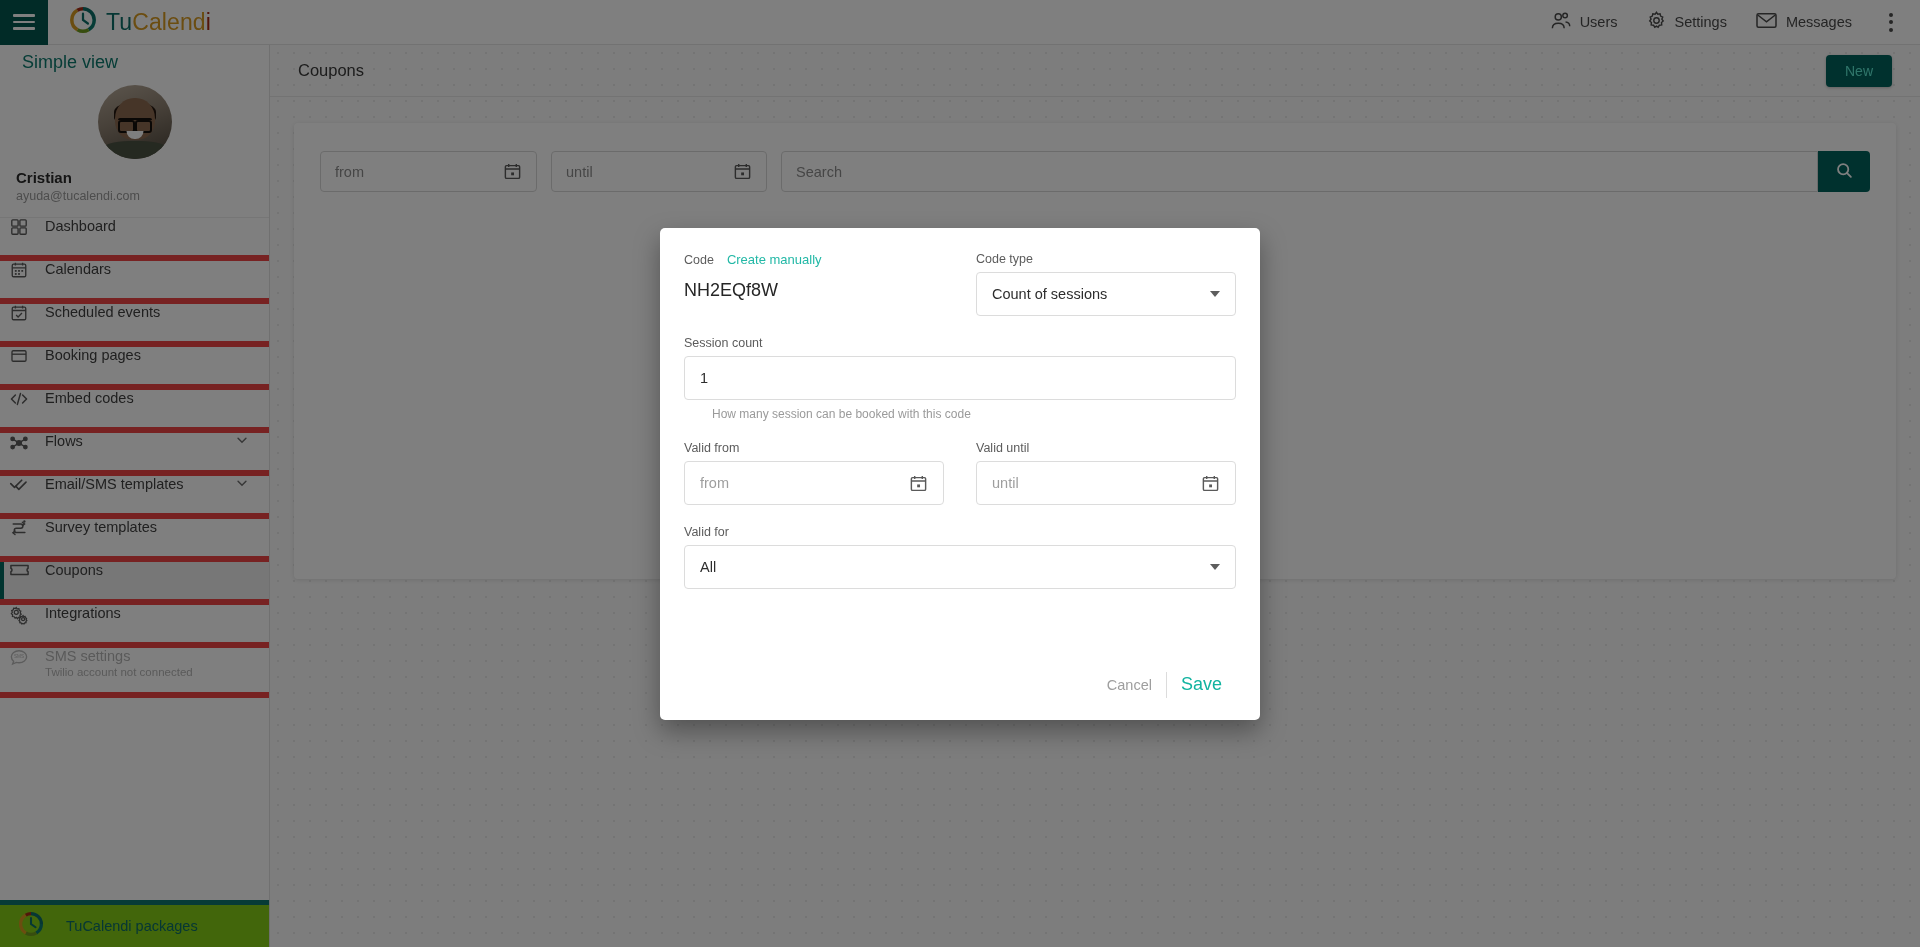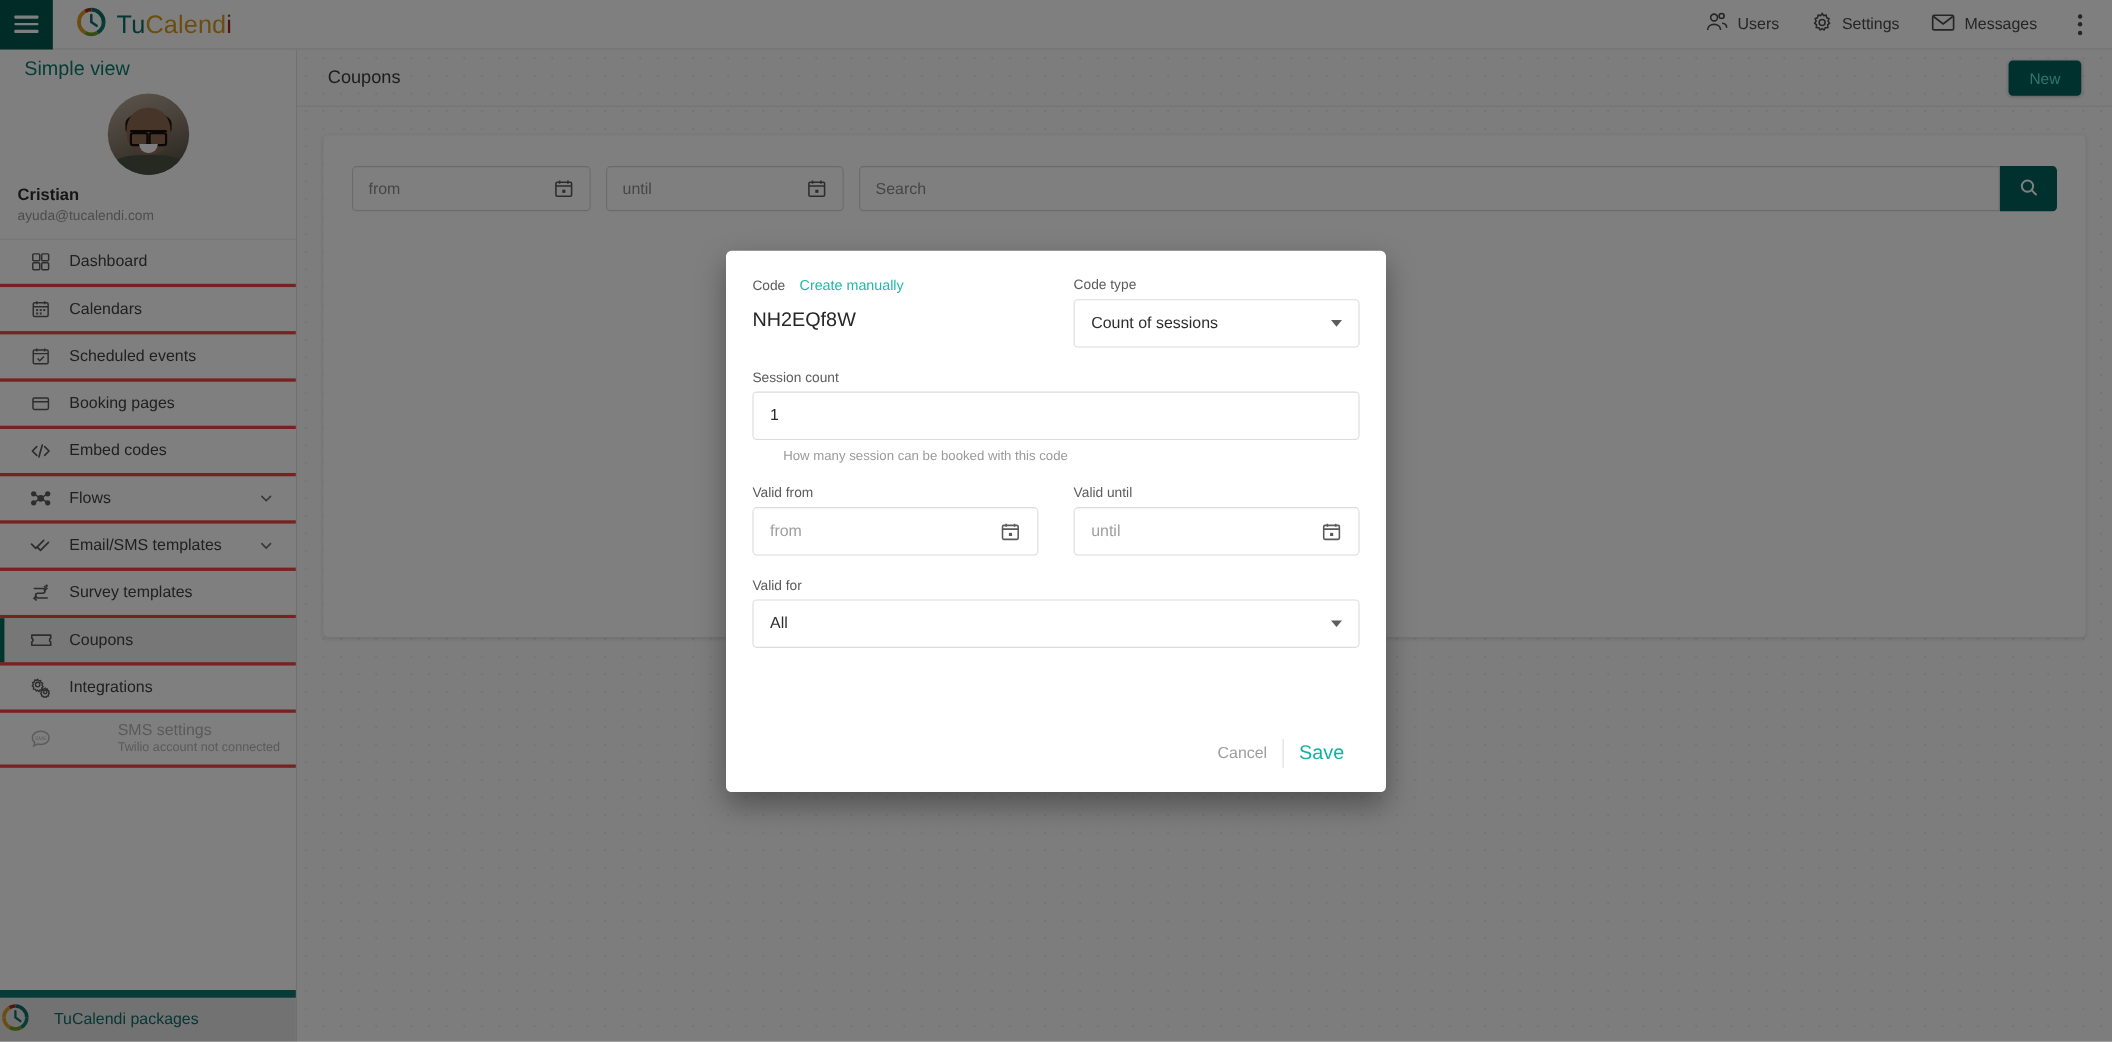"Dashboard" .nav-item { align-items: center -> flex-start; border-bottom: 3px solid #ef4444 -> 6px solid #ef4444; padding-left: 20px -> 2px }
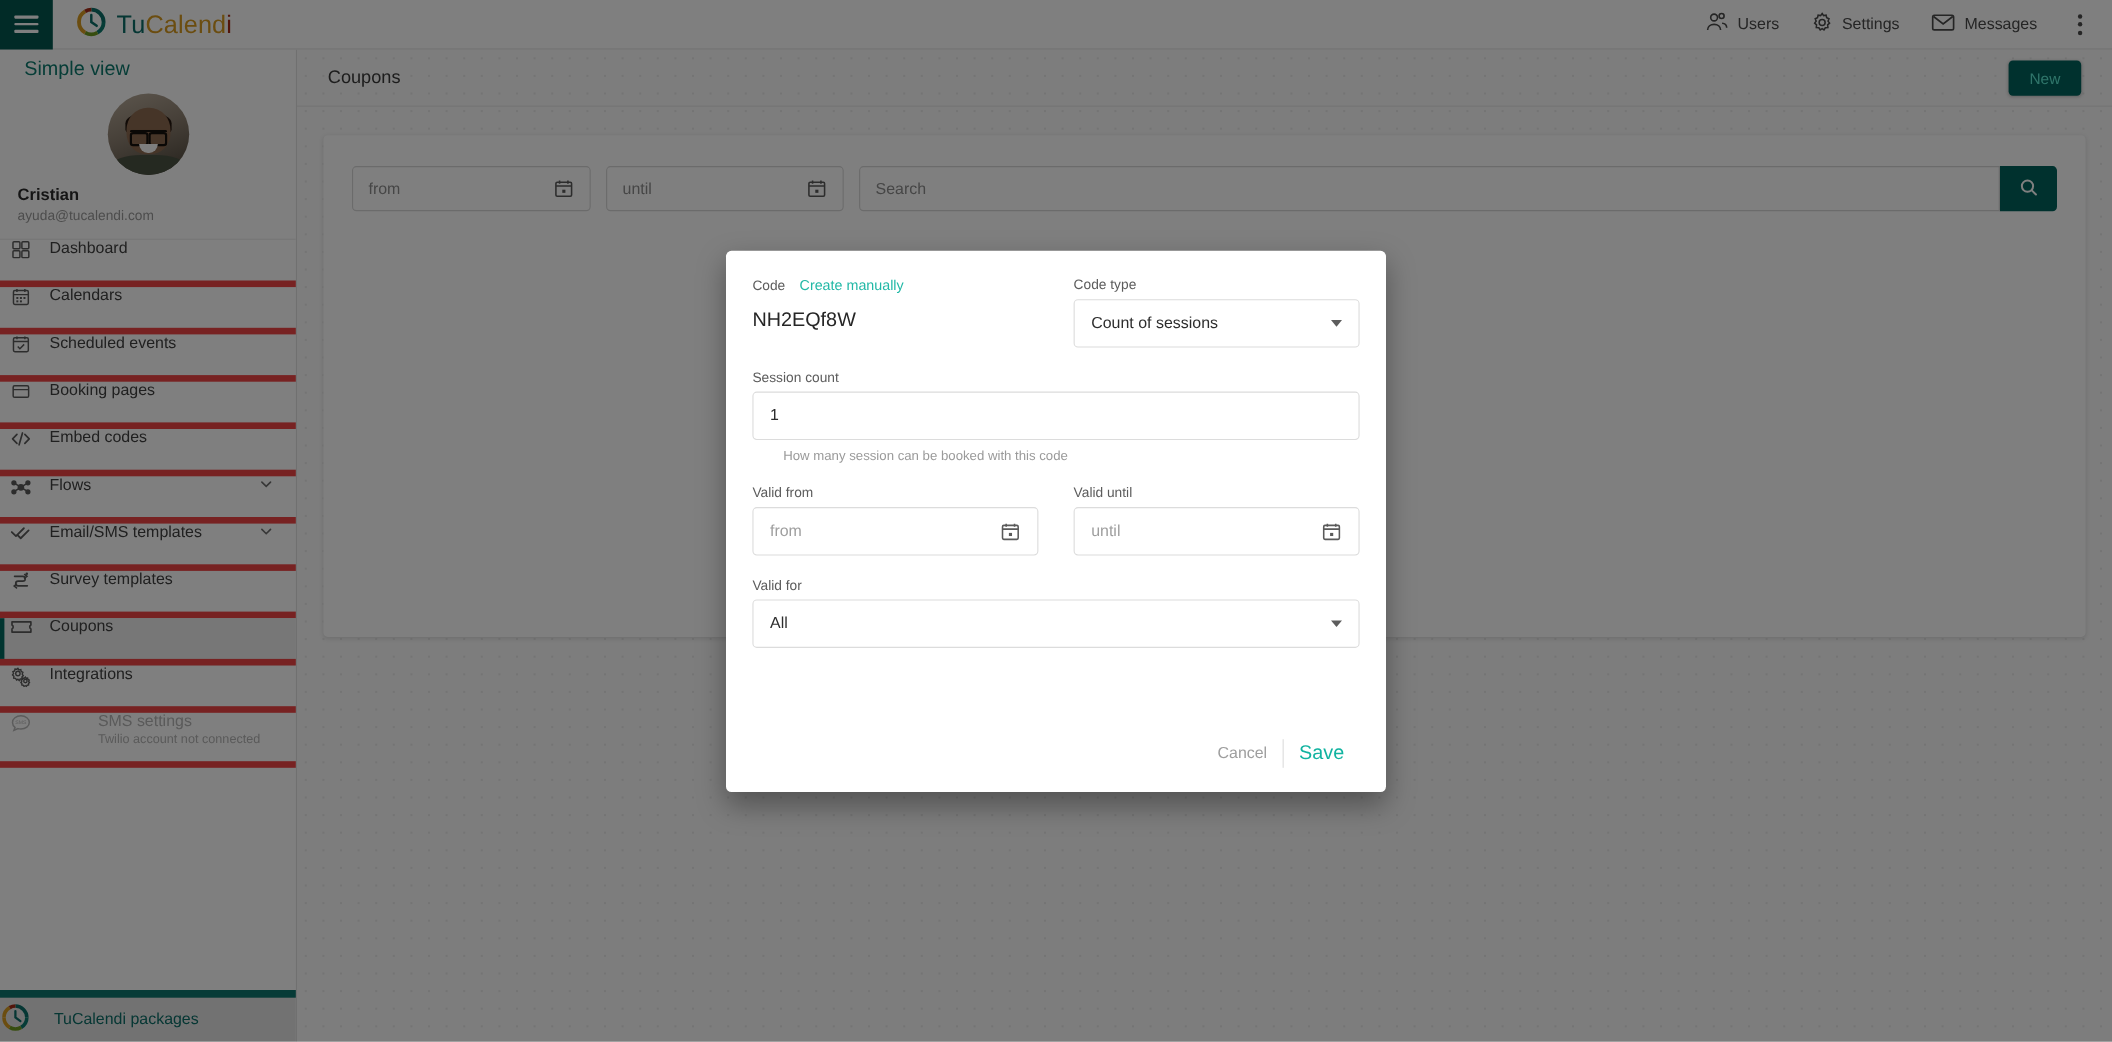"SMS settings" .nav-item.disabled { gap: 44px -> none }
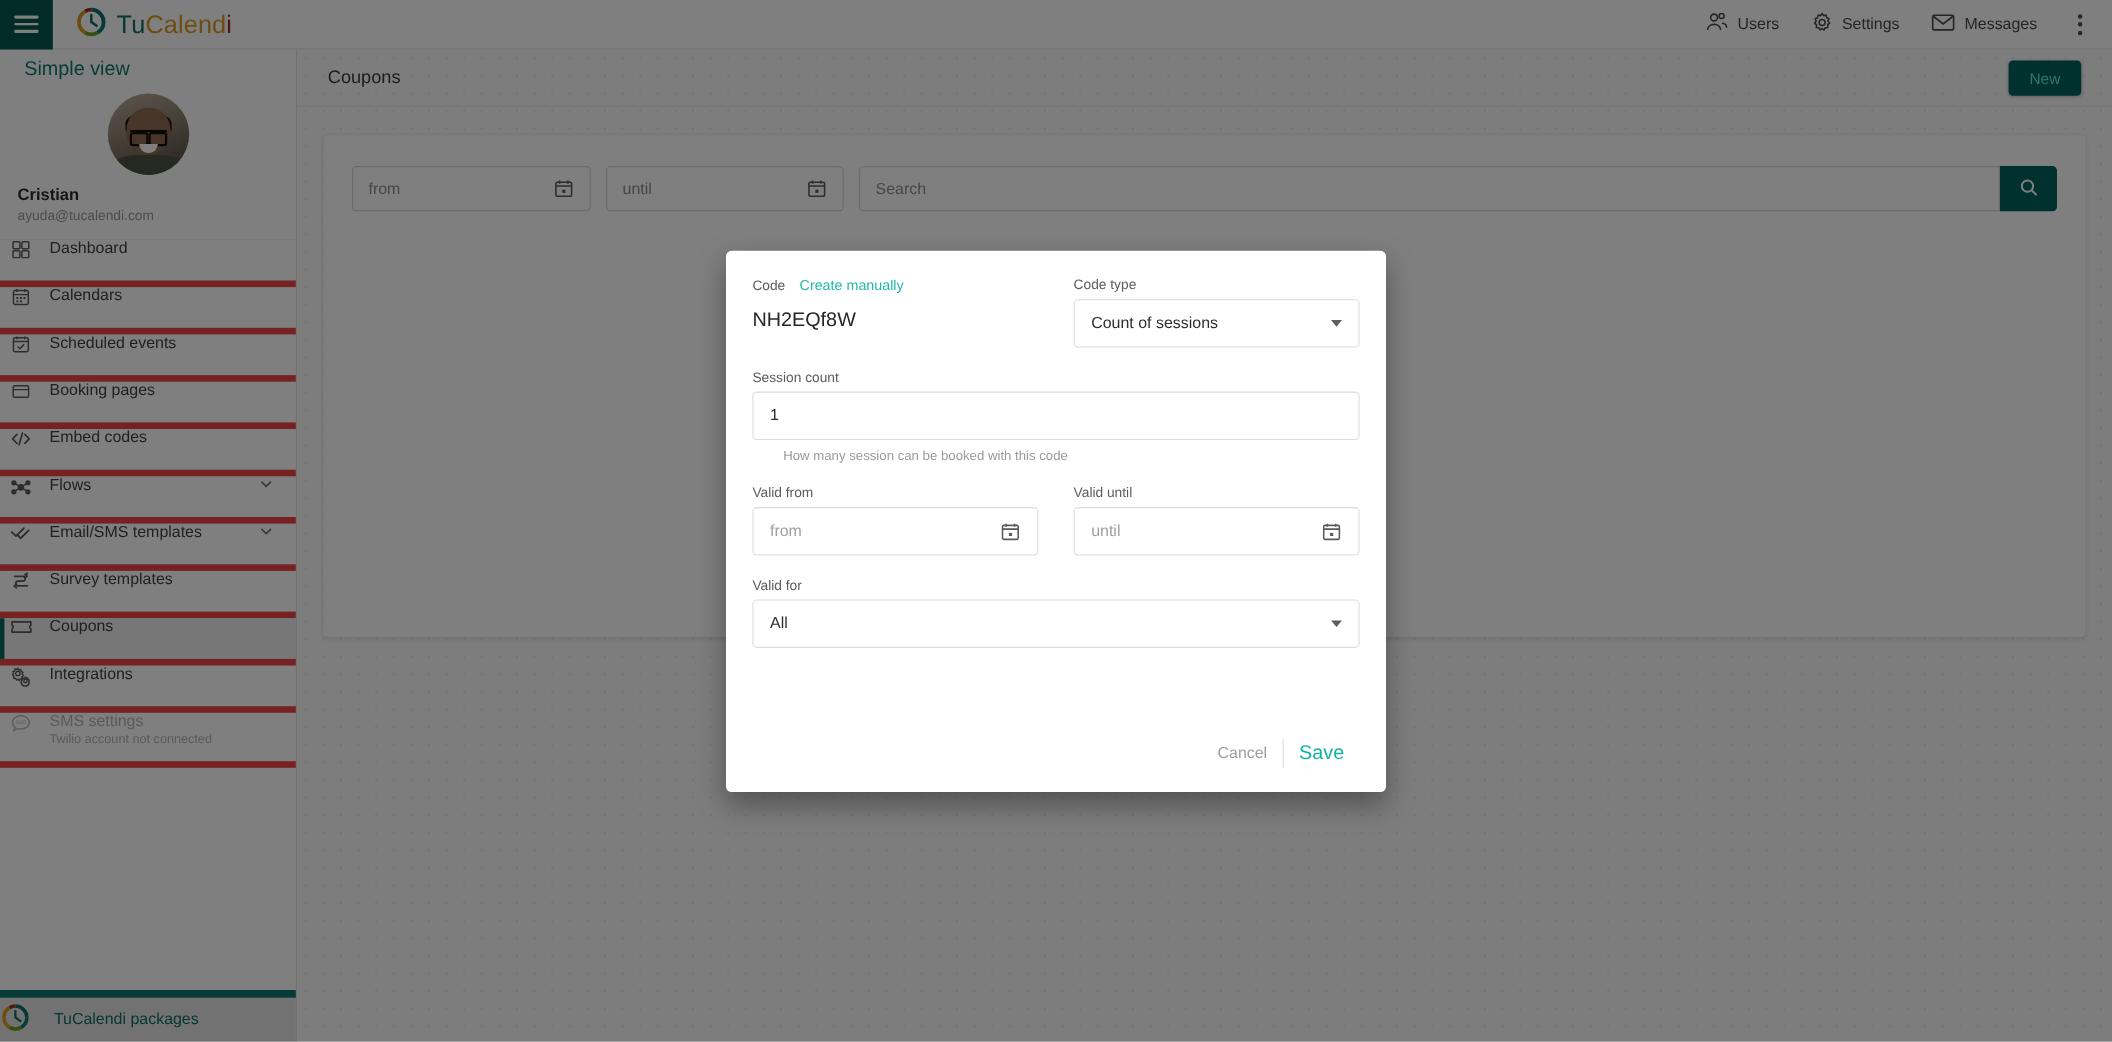"TuCalendi packages" .sidebar-footer { background: #e5e5e5 -> #84cc16; border-top: 7px solid #0f766e -> 5px solid #0f766e; padding-left: 1px -> 18px }
